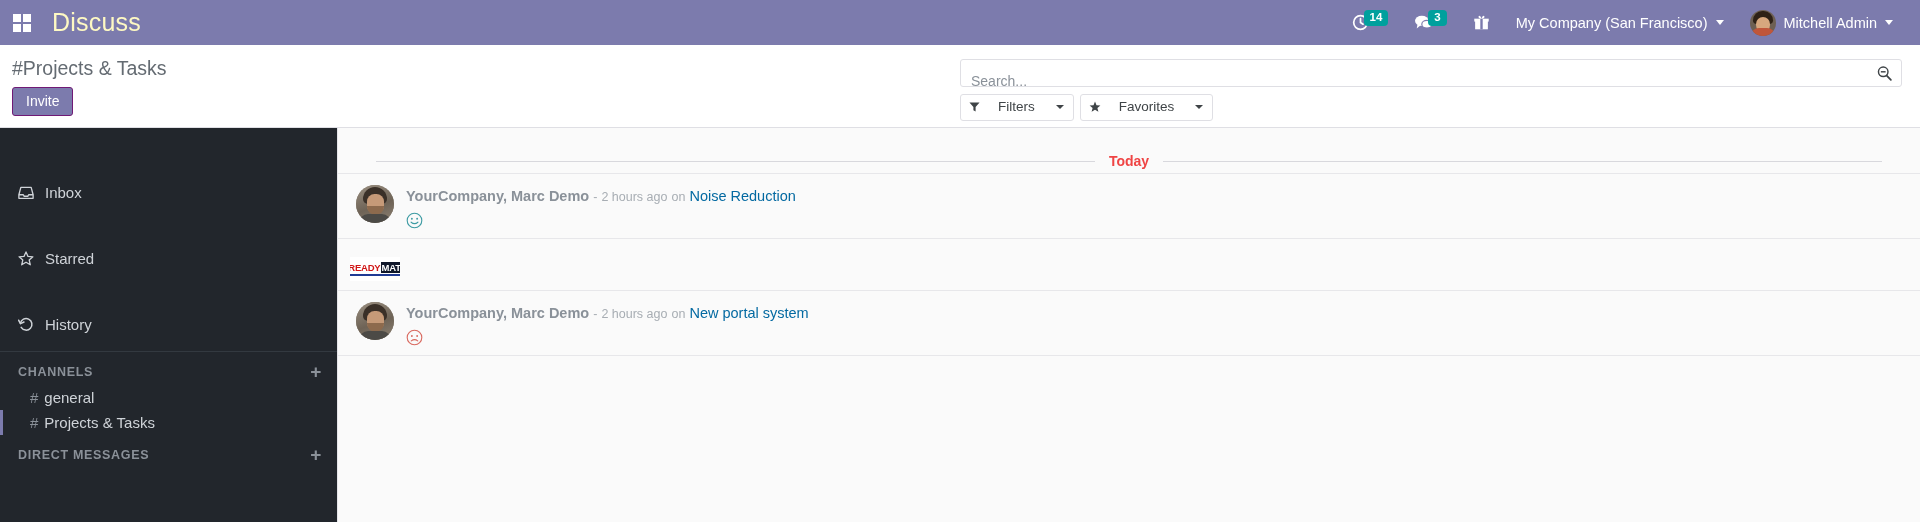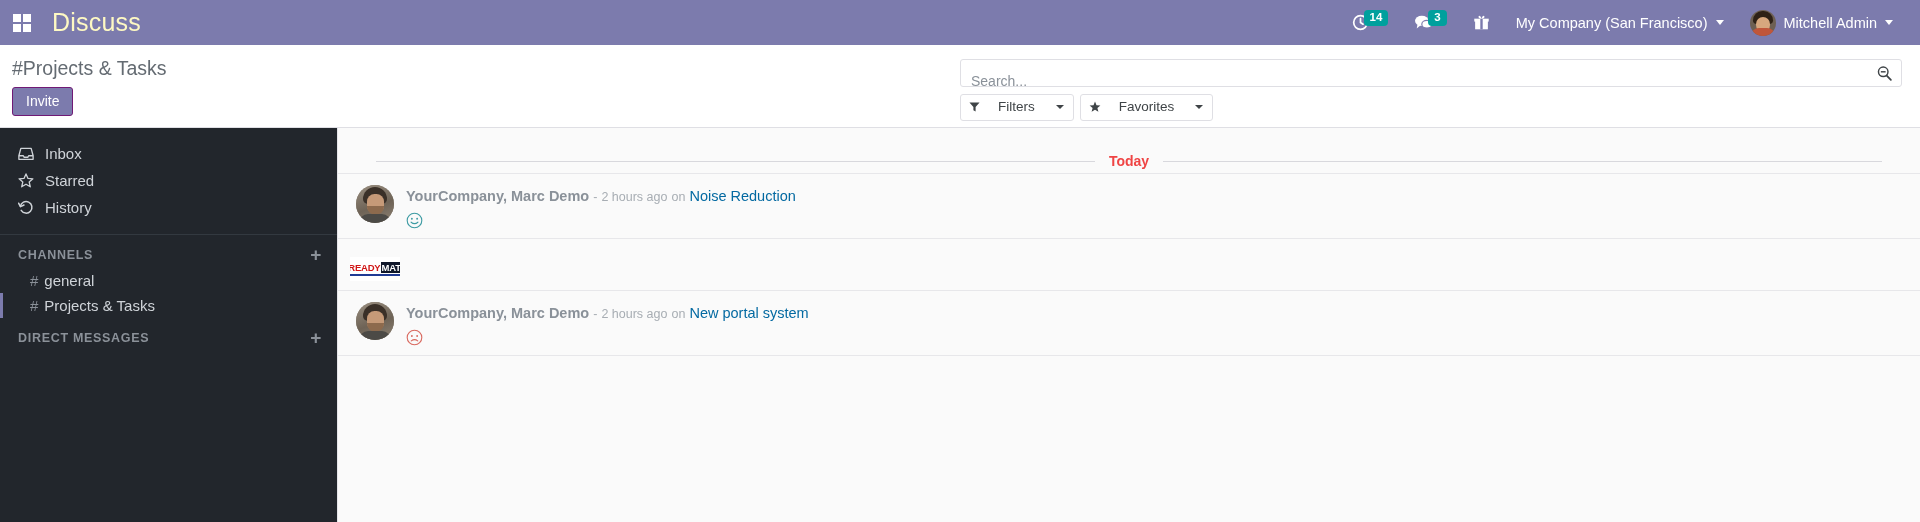"Inbox" .side-item { margin-top: none -> 39px }
